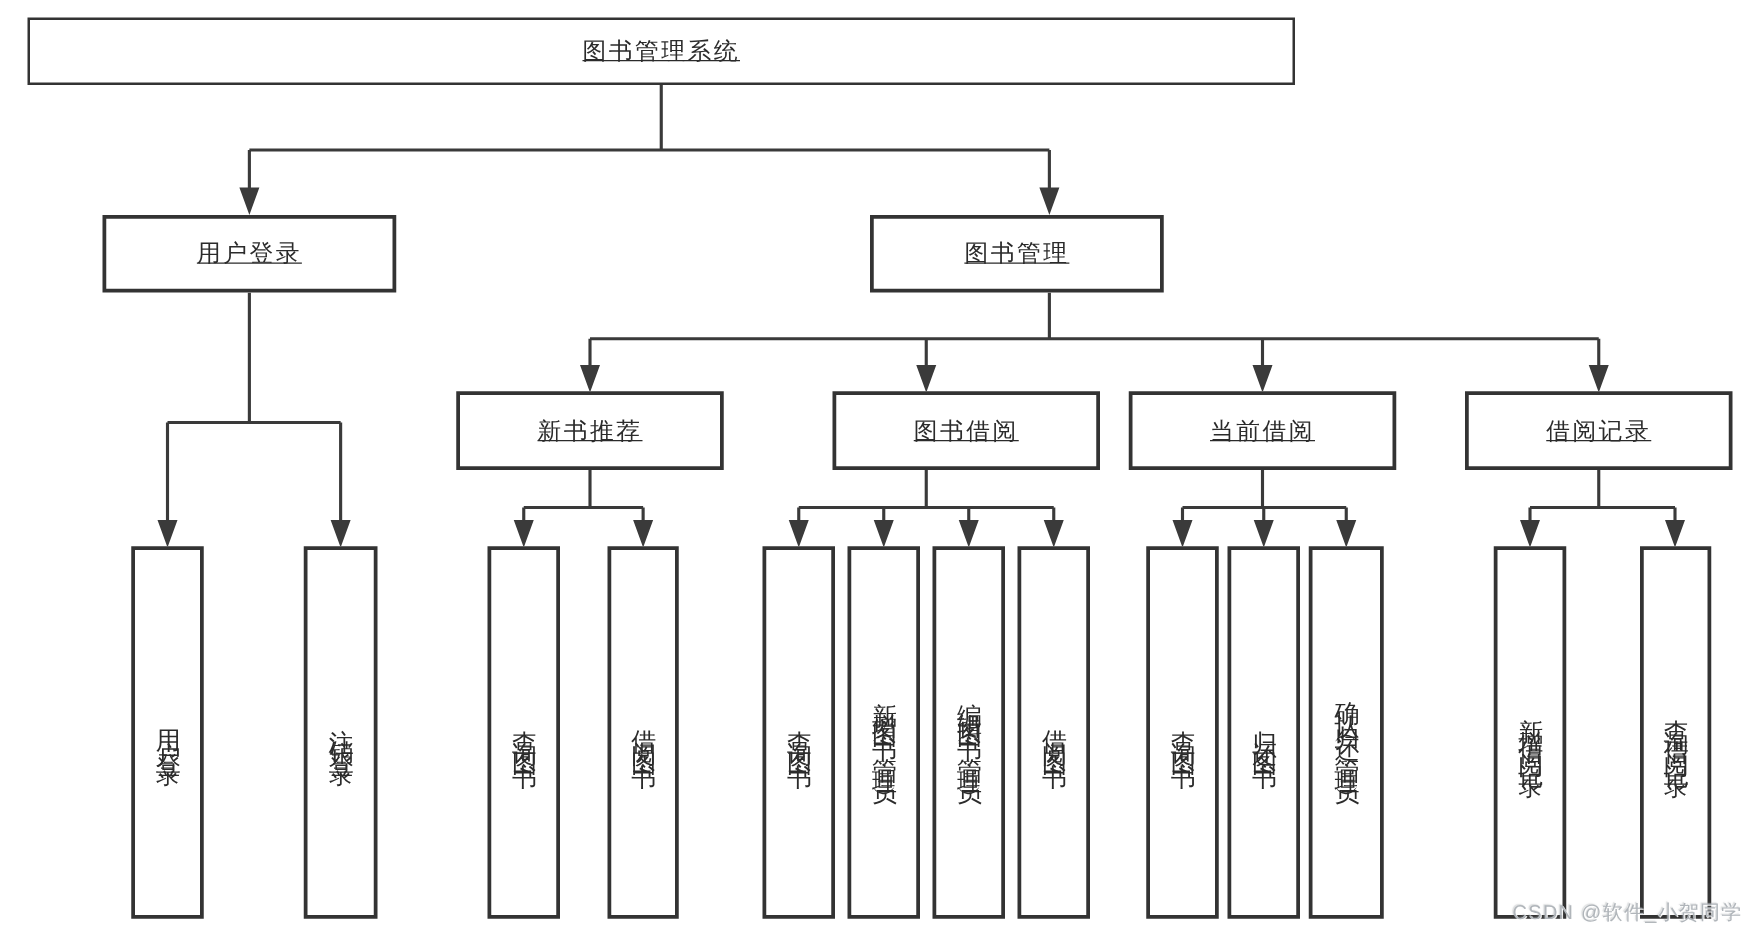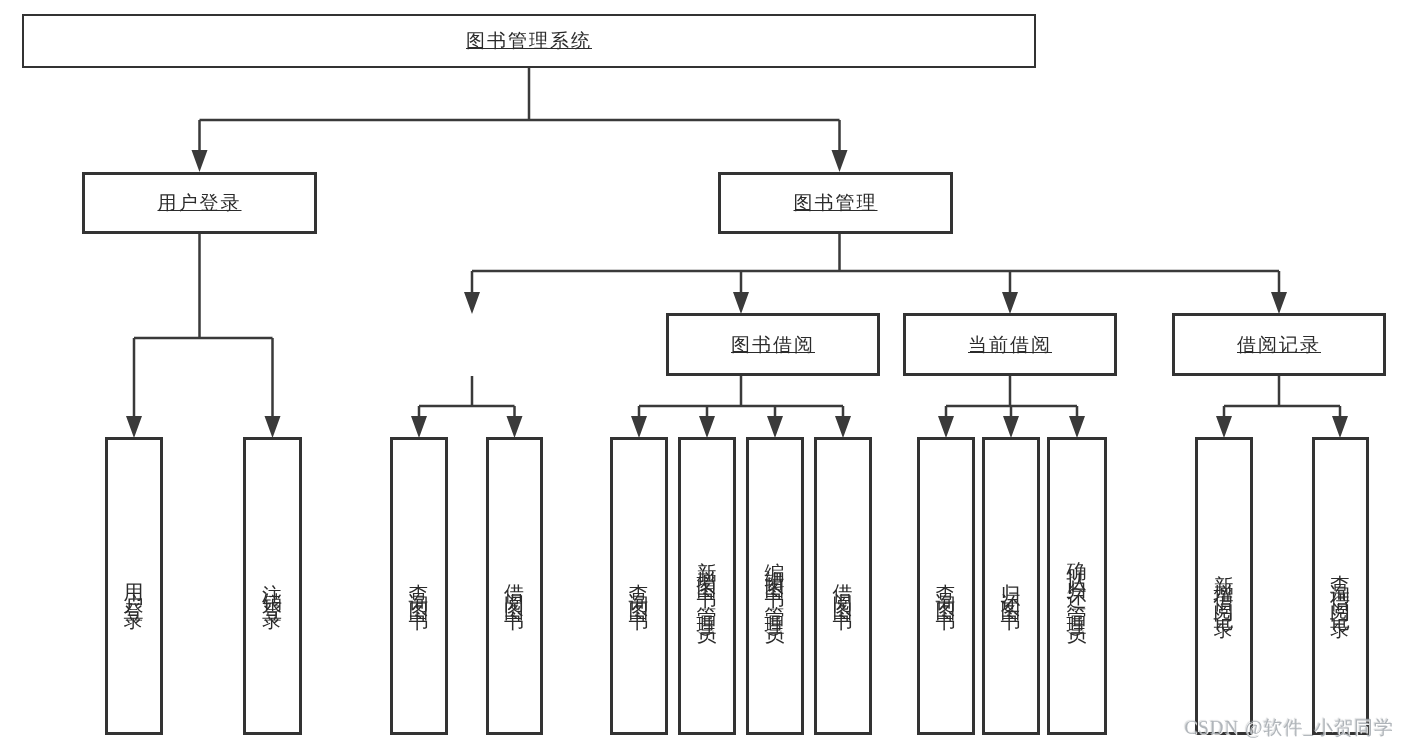"图书管理" div.node { left: 718px -> 696px }
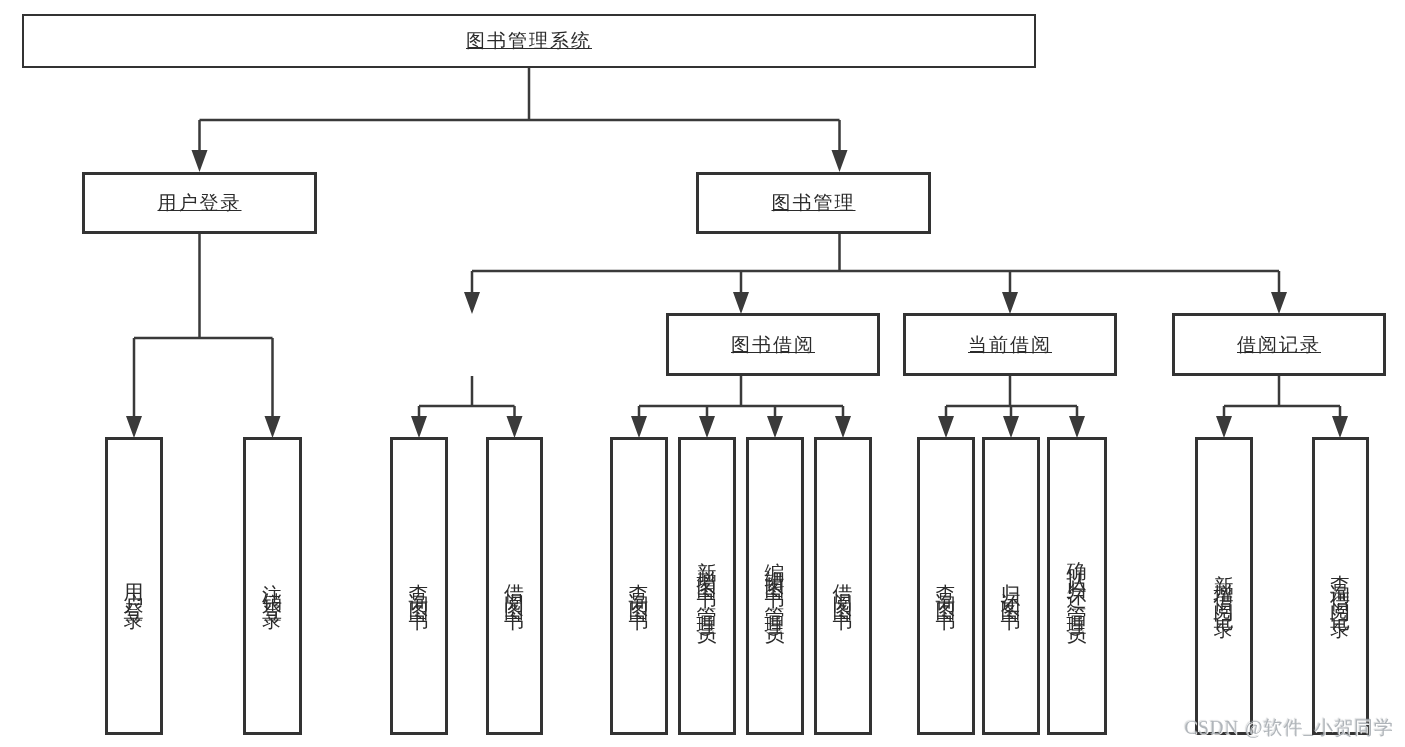"新书推荐" div.node { html: none -> <div> <span>新书推荐</span> </div> }
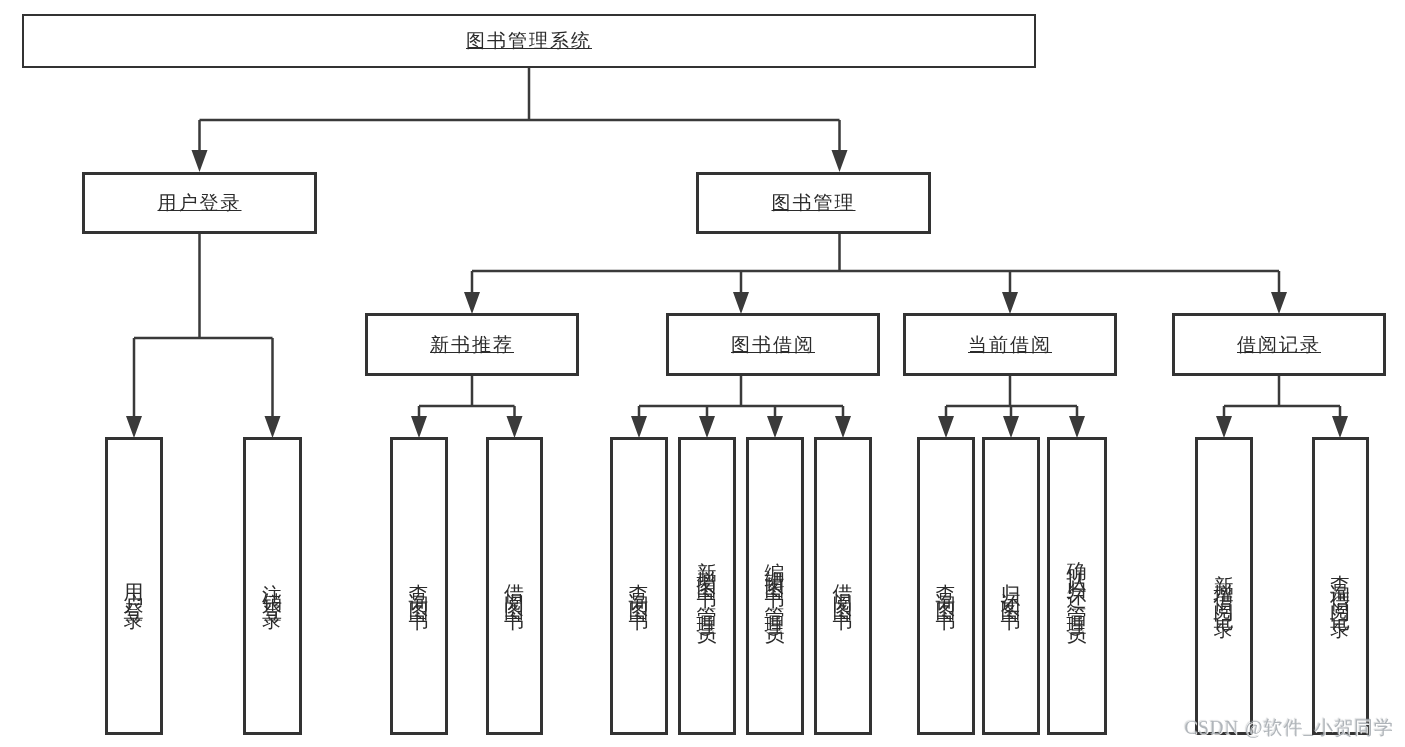"CSDN @软件_小贺同学" .watermark { font-family: Liberation Serif, serif -> none; font-size: 19px -> 16px }
